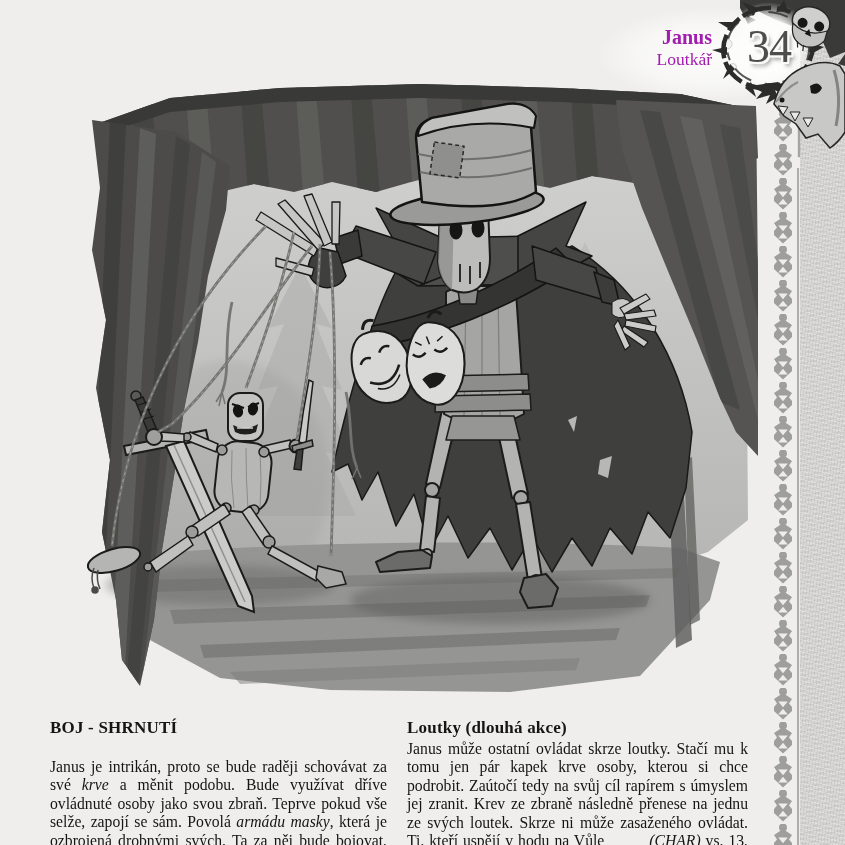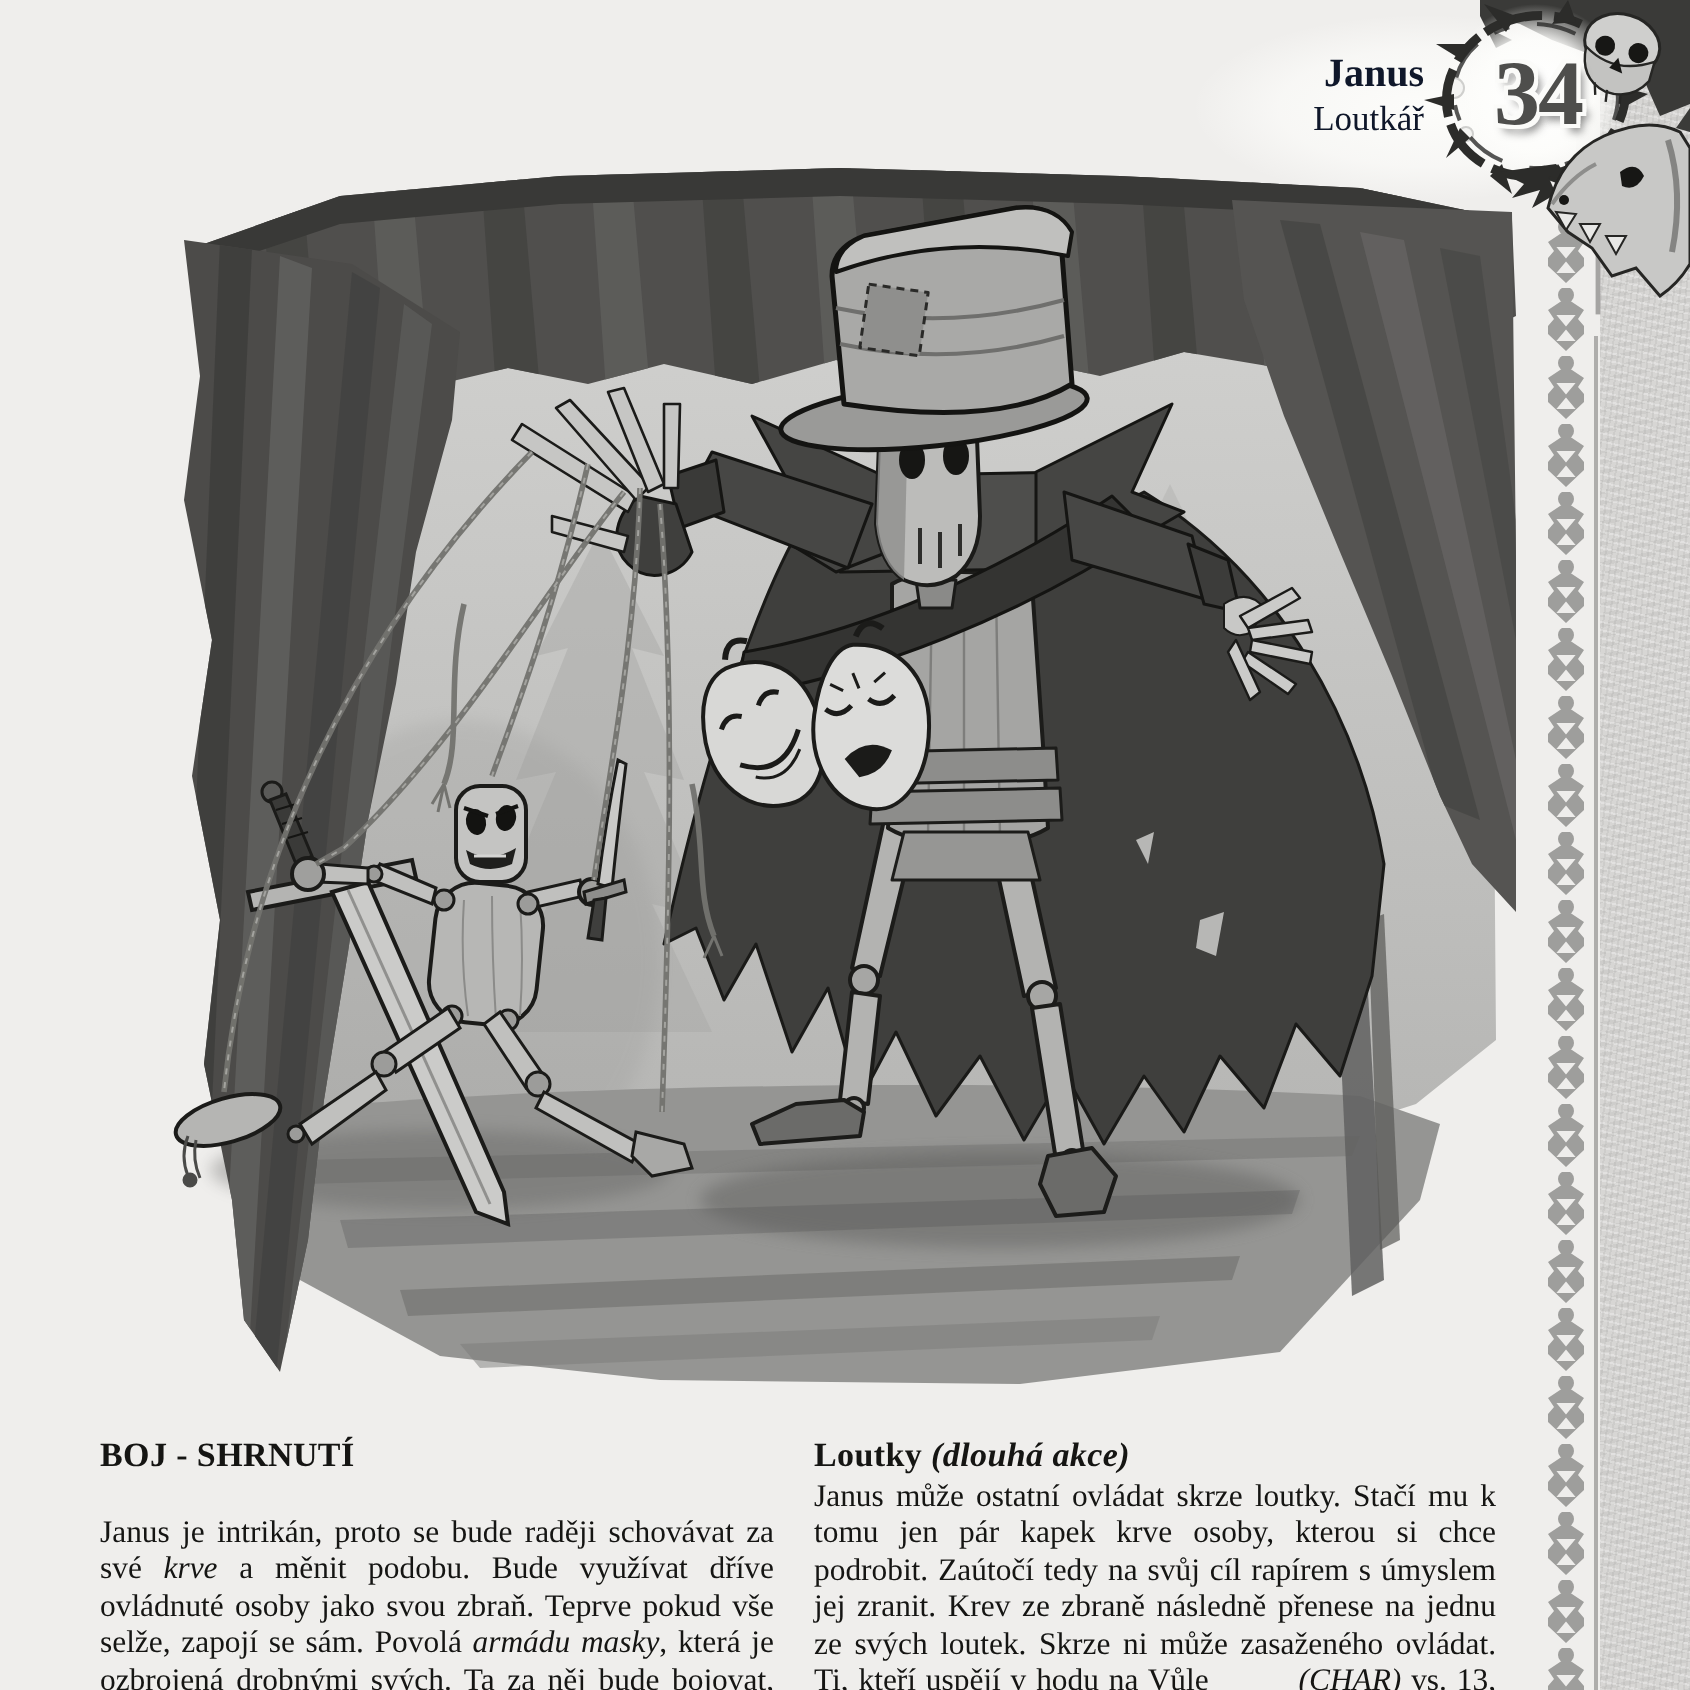"Janus" .header { color: #0f172a -> #a21caf }
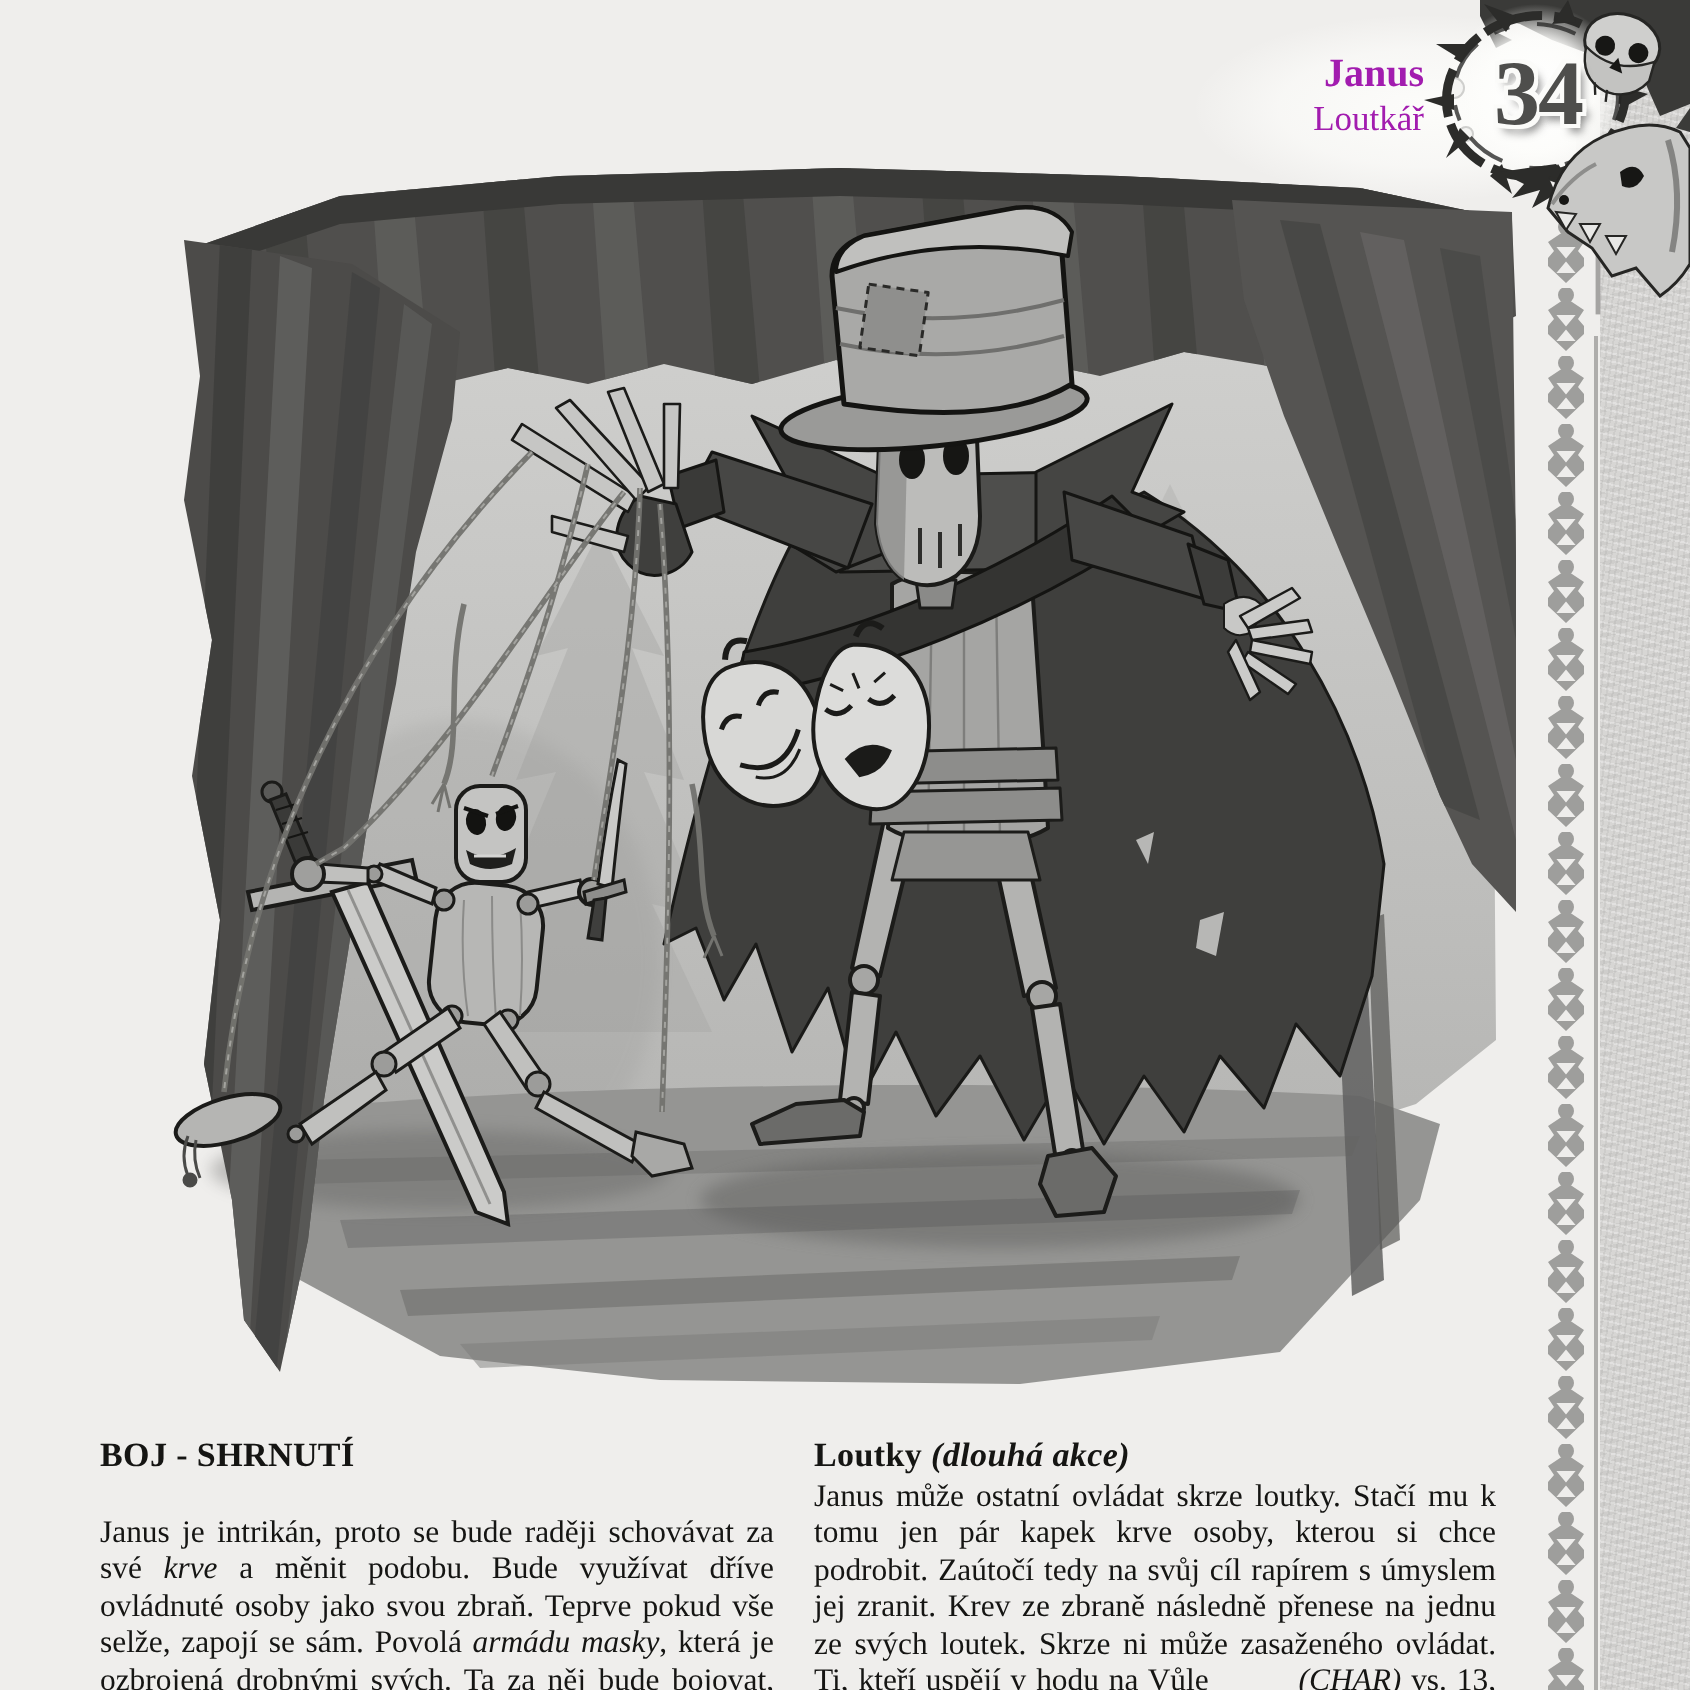"34" .page-number { font-weight: bold -> normal }
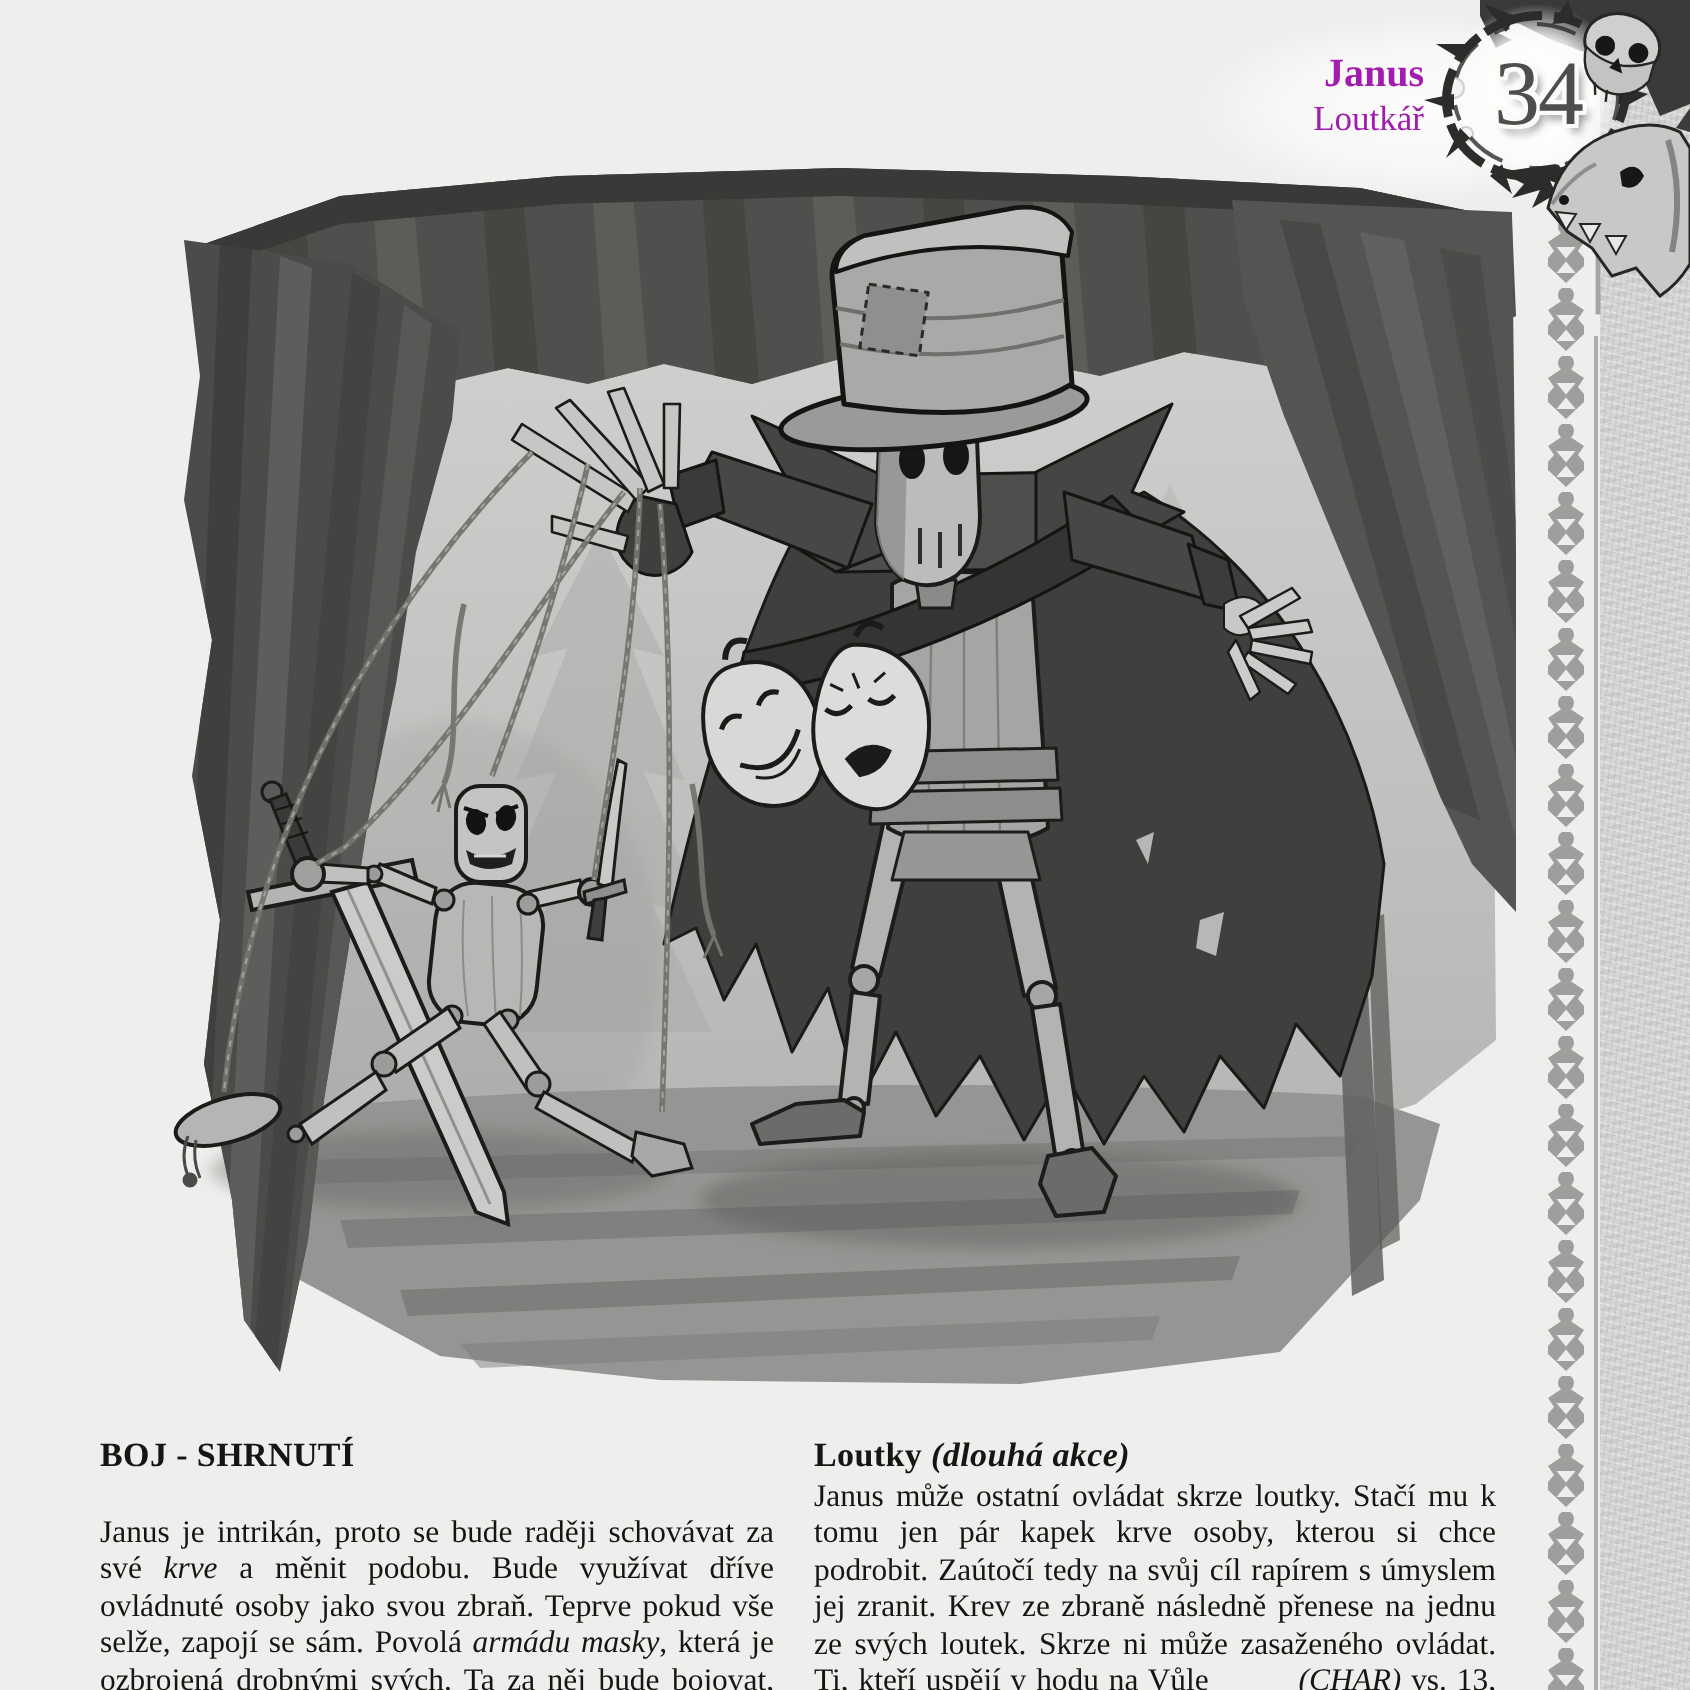"(dlouhá akce)" .bi { font-style: italic -> none }
